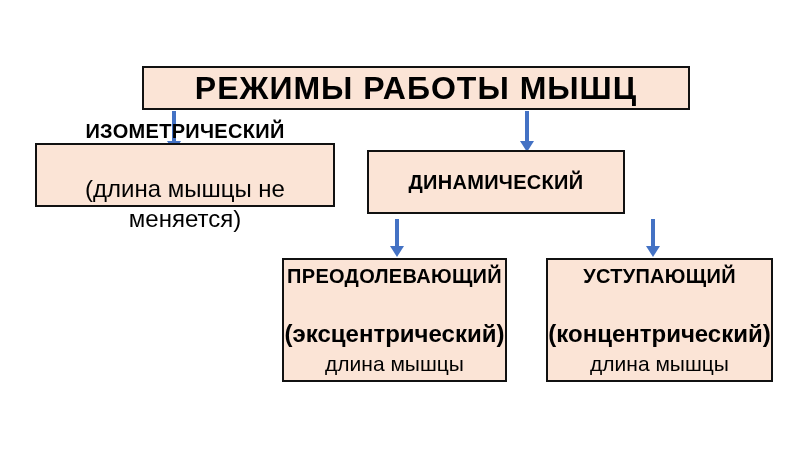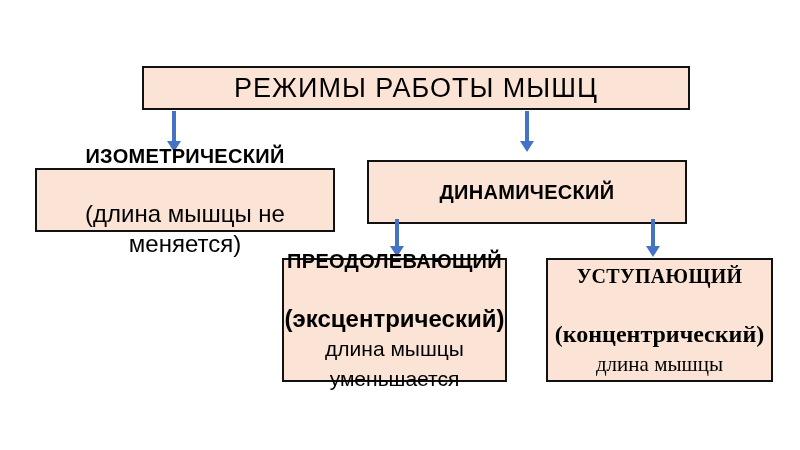"РЕЖИМЫ РАБОТЫ МЫШЦ" .root-box .title { font-size: 27px -> 32px; font-weight: normal -> bold }
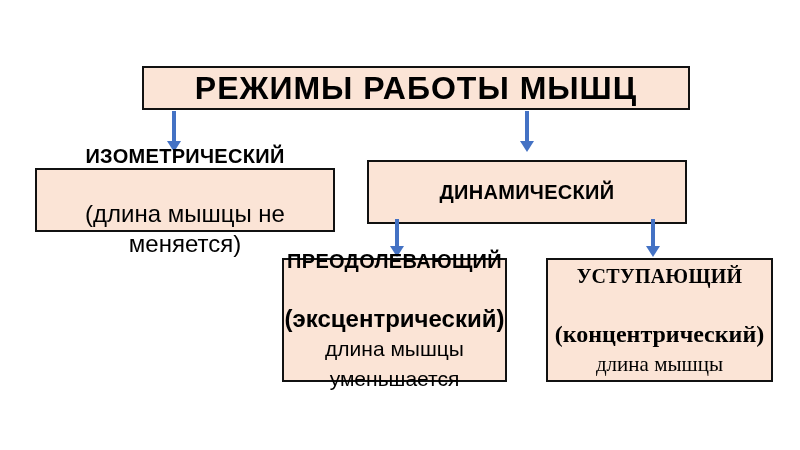"ИЗОМЕТРИЧЕСКИЙ" .iso-box { top: 168px -> 143px }
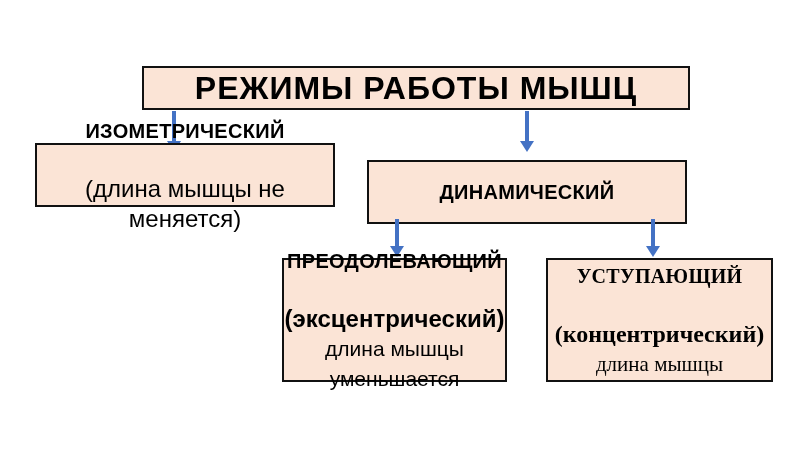"ДИНАМИЧЕСКИЙ" .dyn-box { top: 160px -> 150px; width: 320px -> 258px }
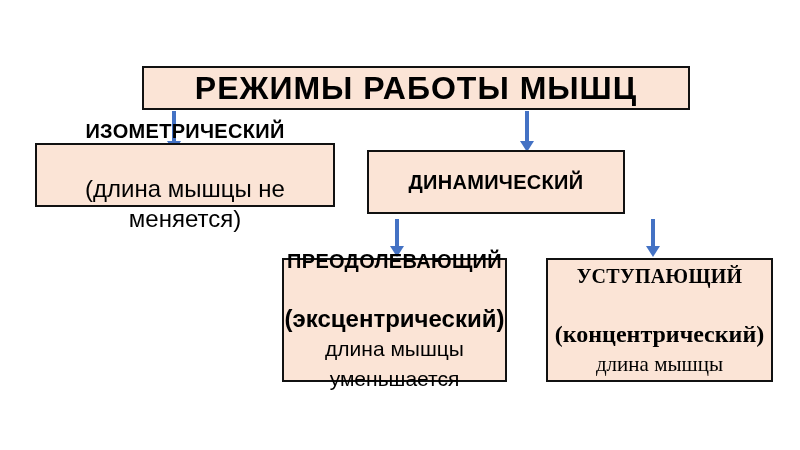"УСТУПАЮЩИЙ" .yielding-box { font-family: Liberation Serif, serif -> none }
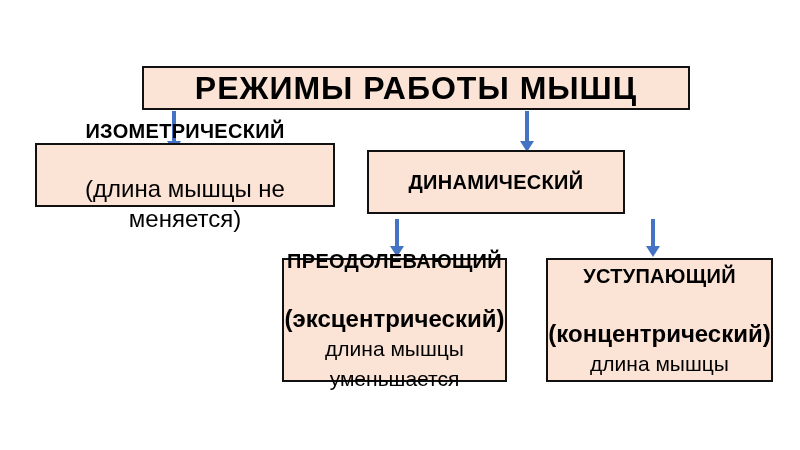"уменьшается" div.detail { html: <div>уменьшается</div> -> none }
